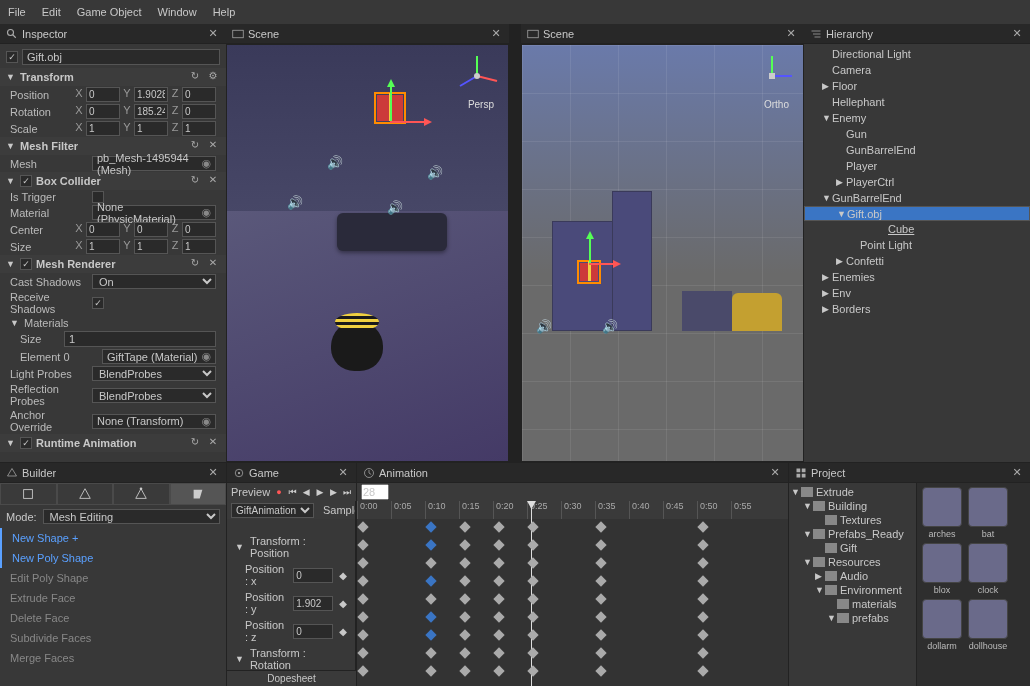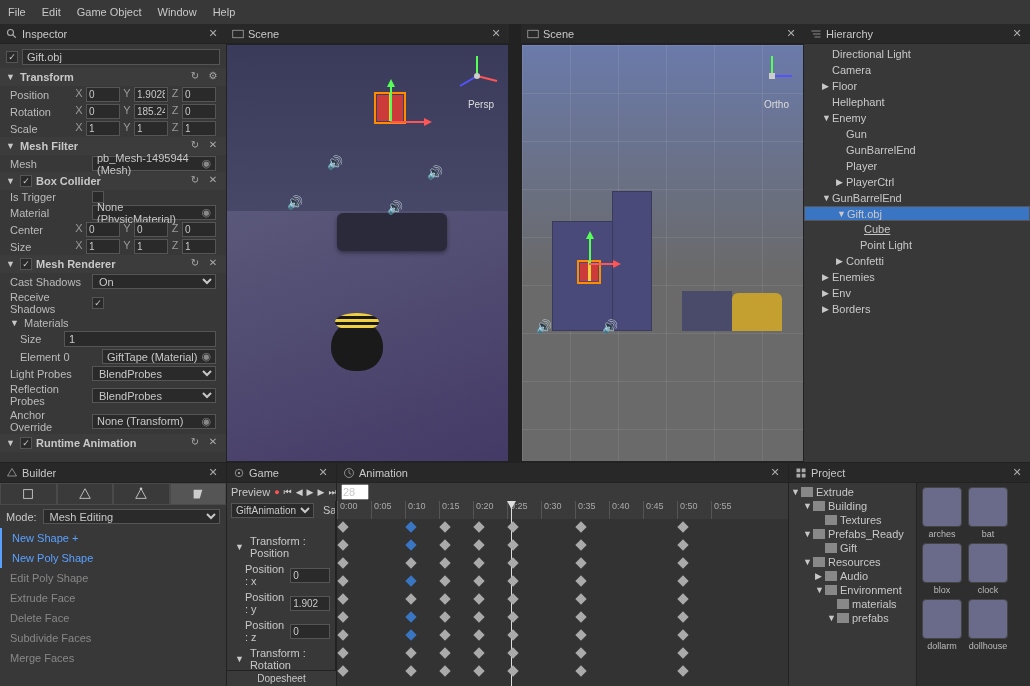"Cube" div.hrow { padding-left: 50px -> 74px }
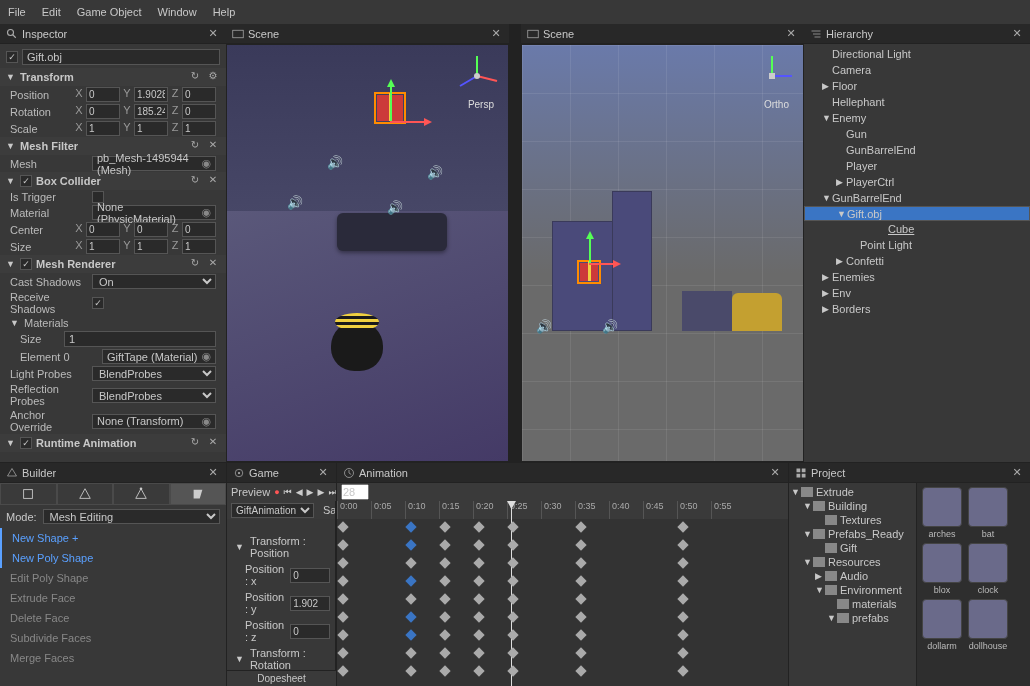"Game" .game { width: 110px -> 130px }
